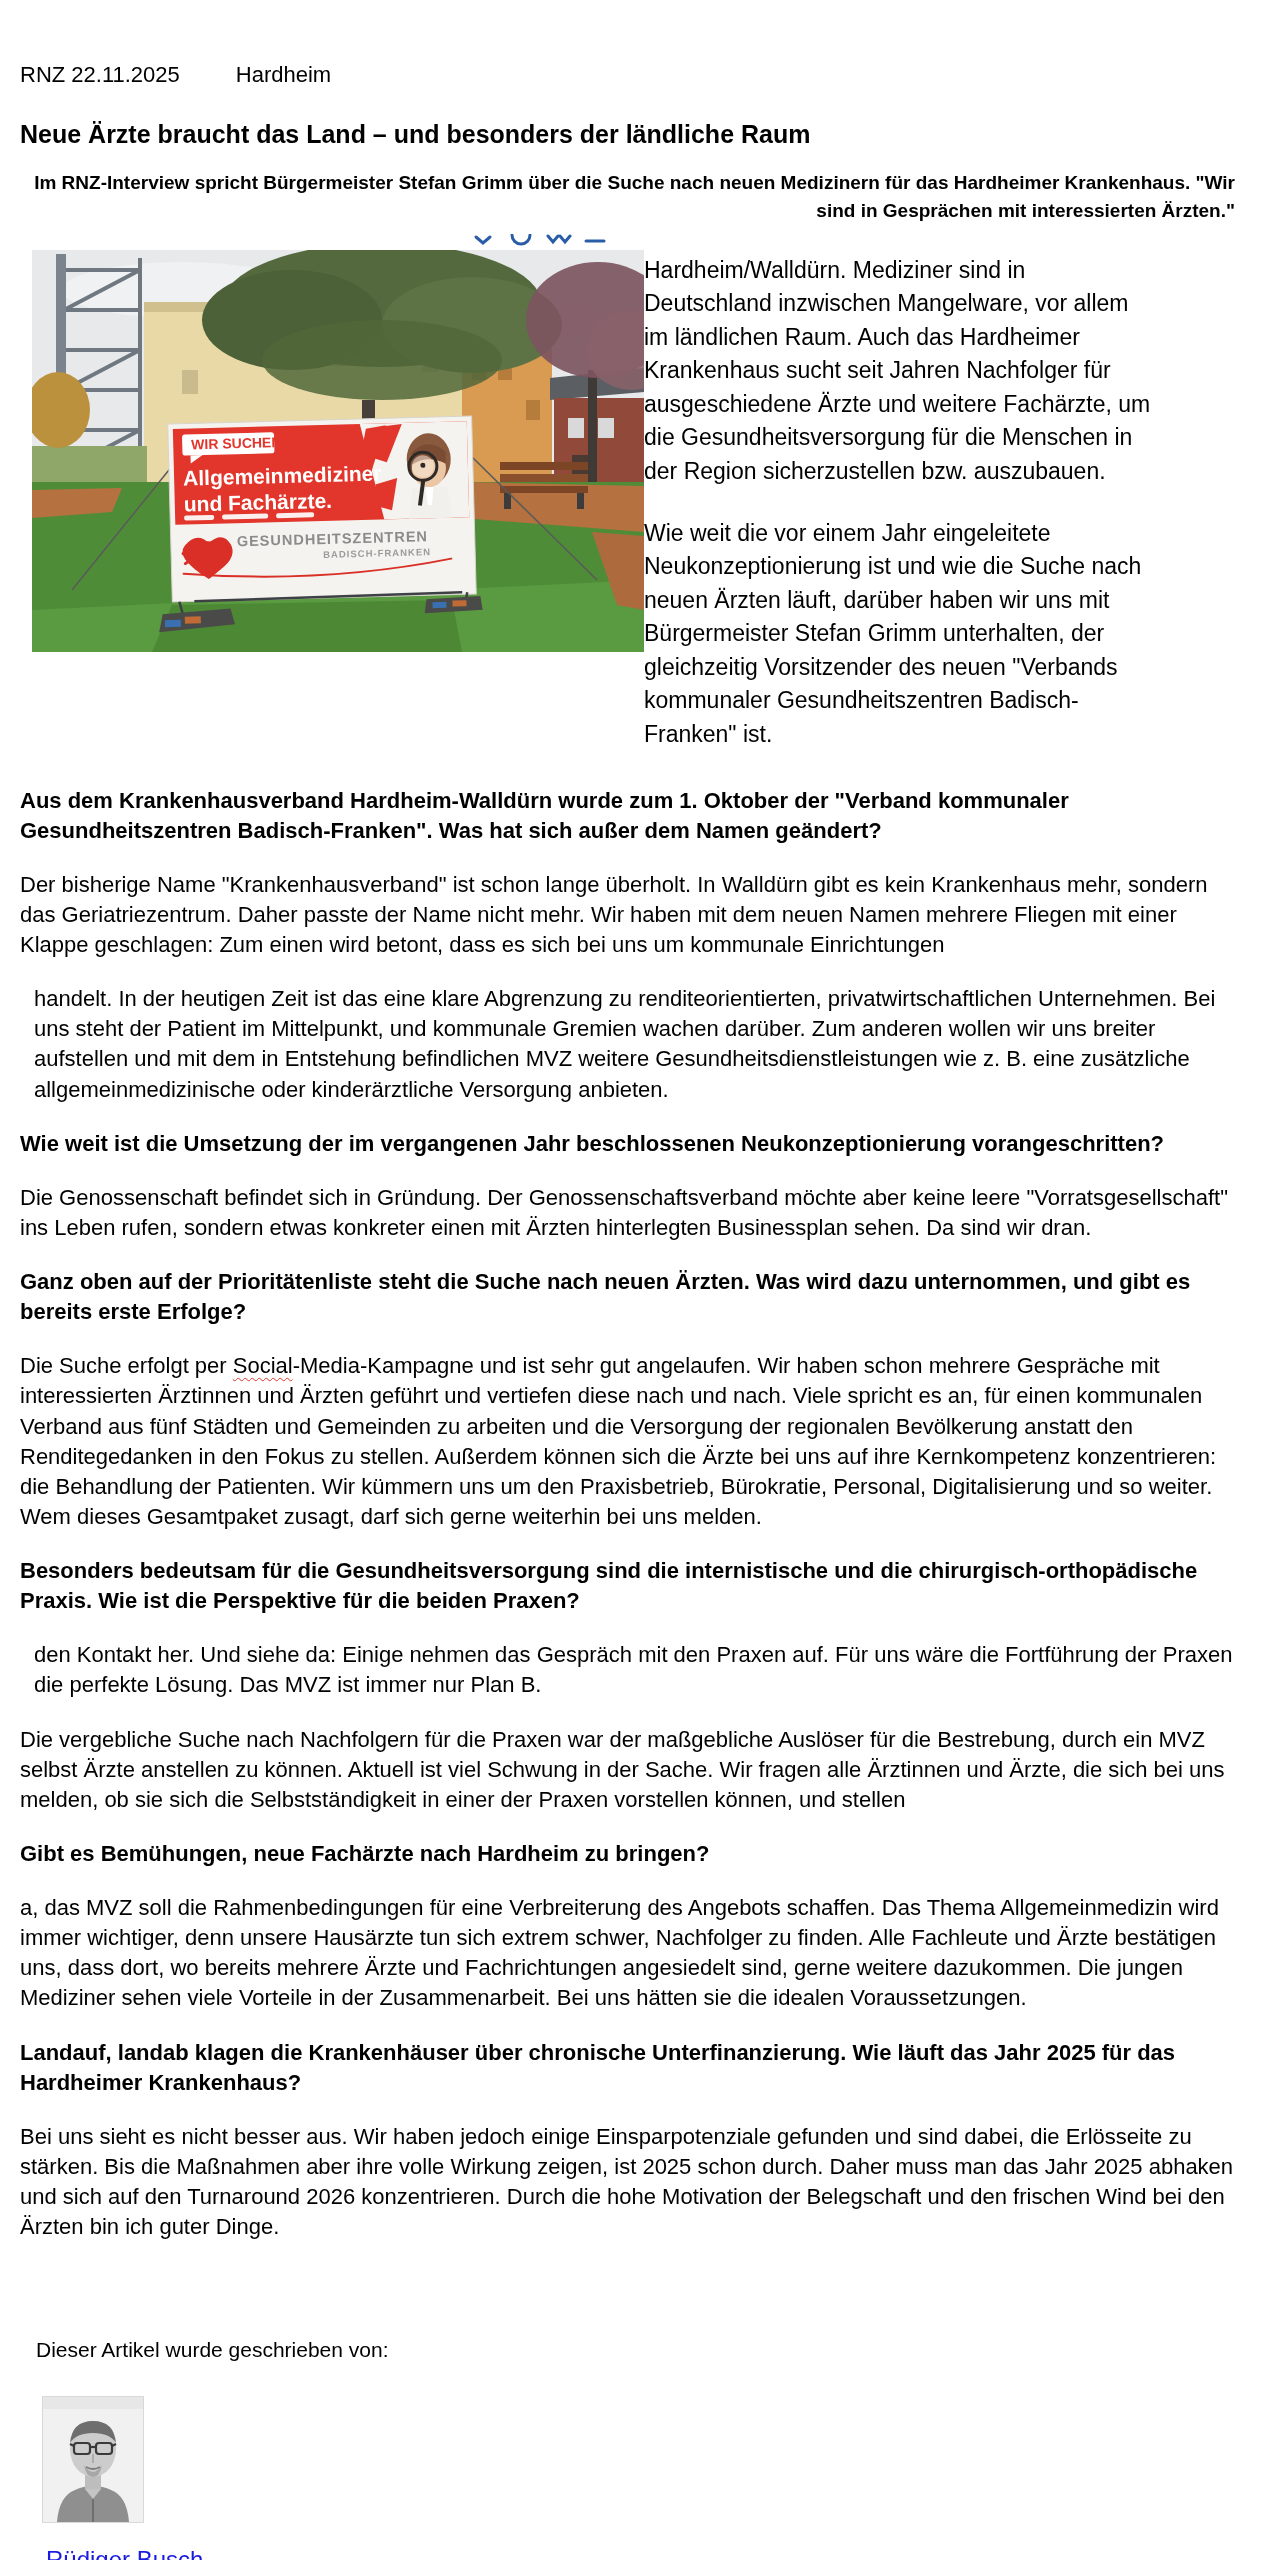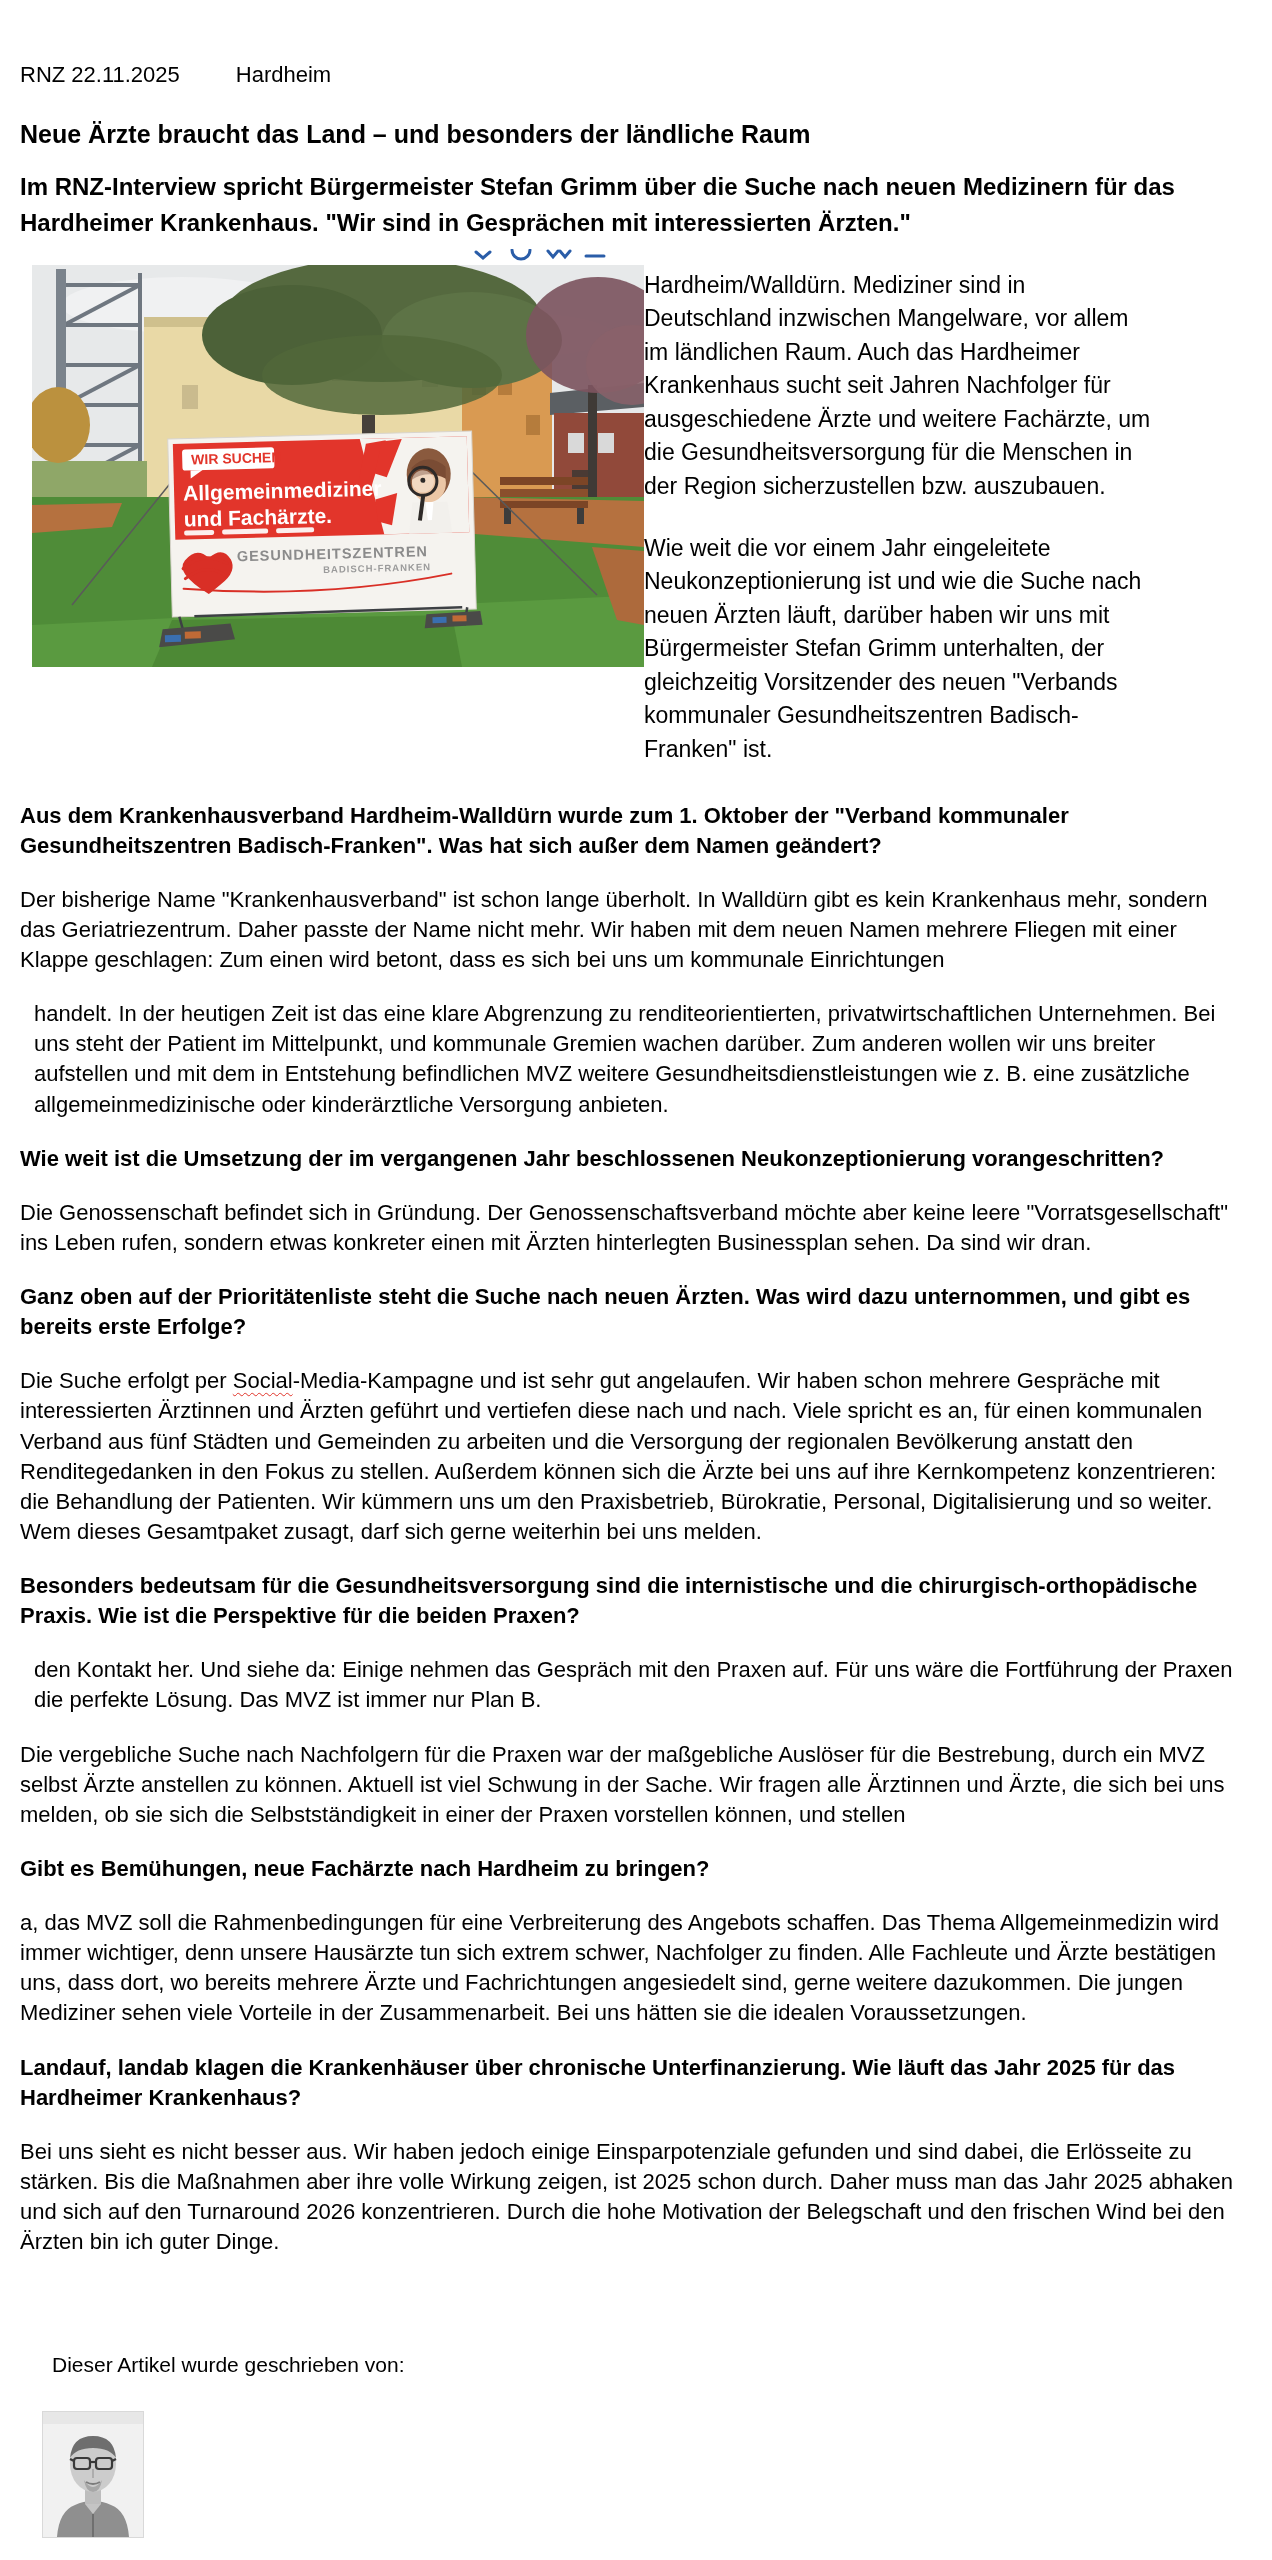"Im RNZ-Interview spricht Bürgermeister" .subhead { font-size: 24px -> 19px; text-align: none -> right }
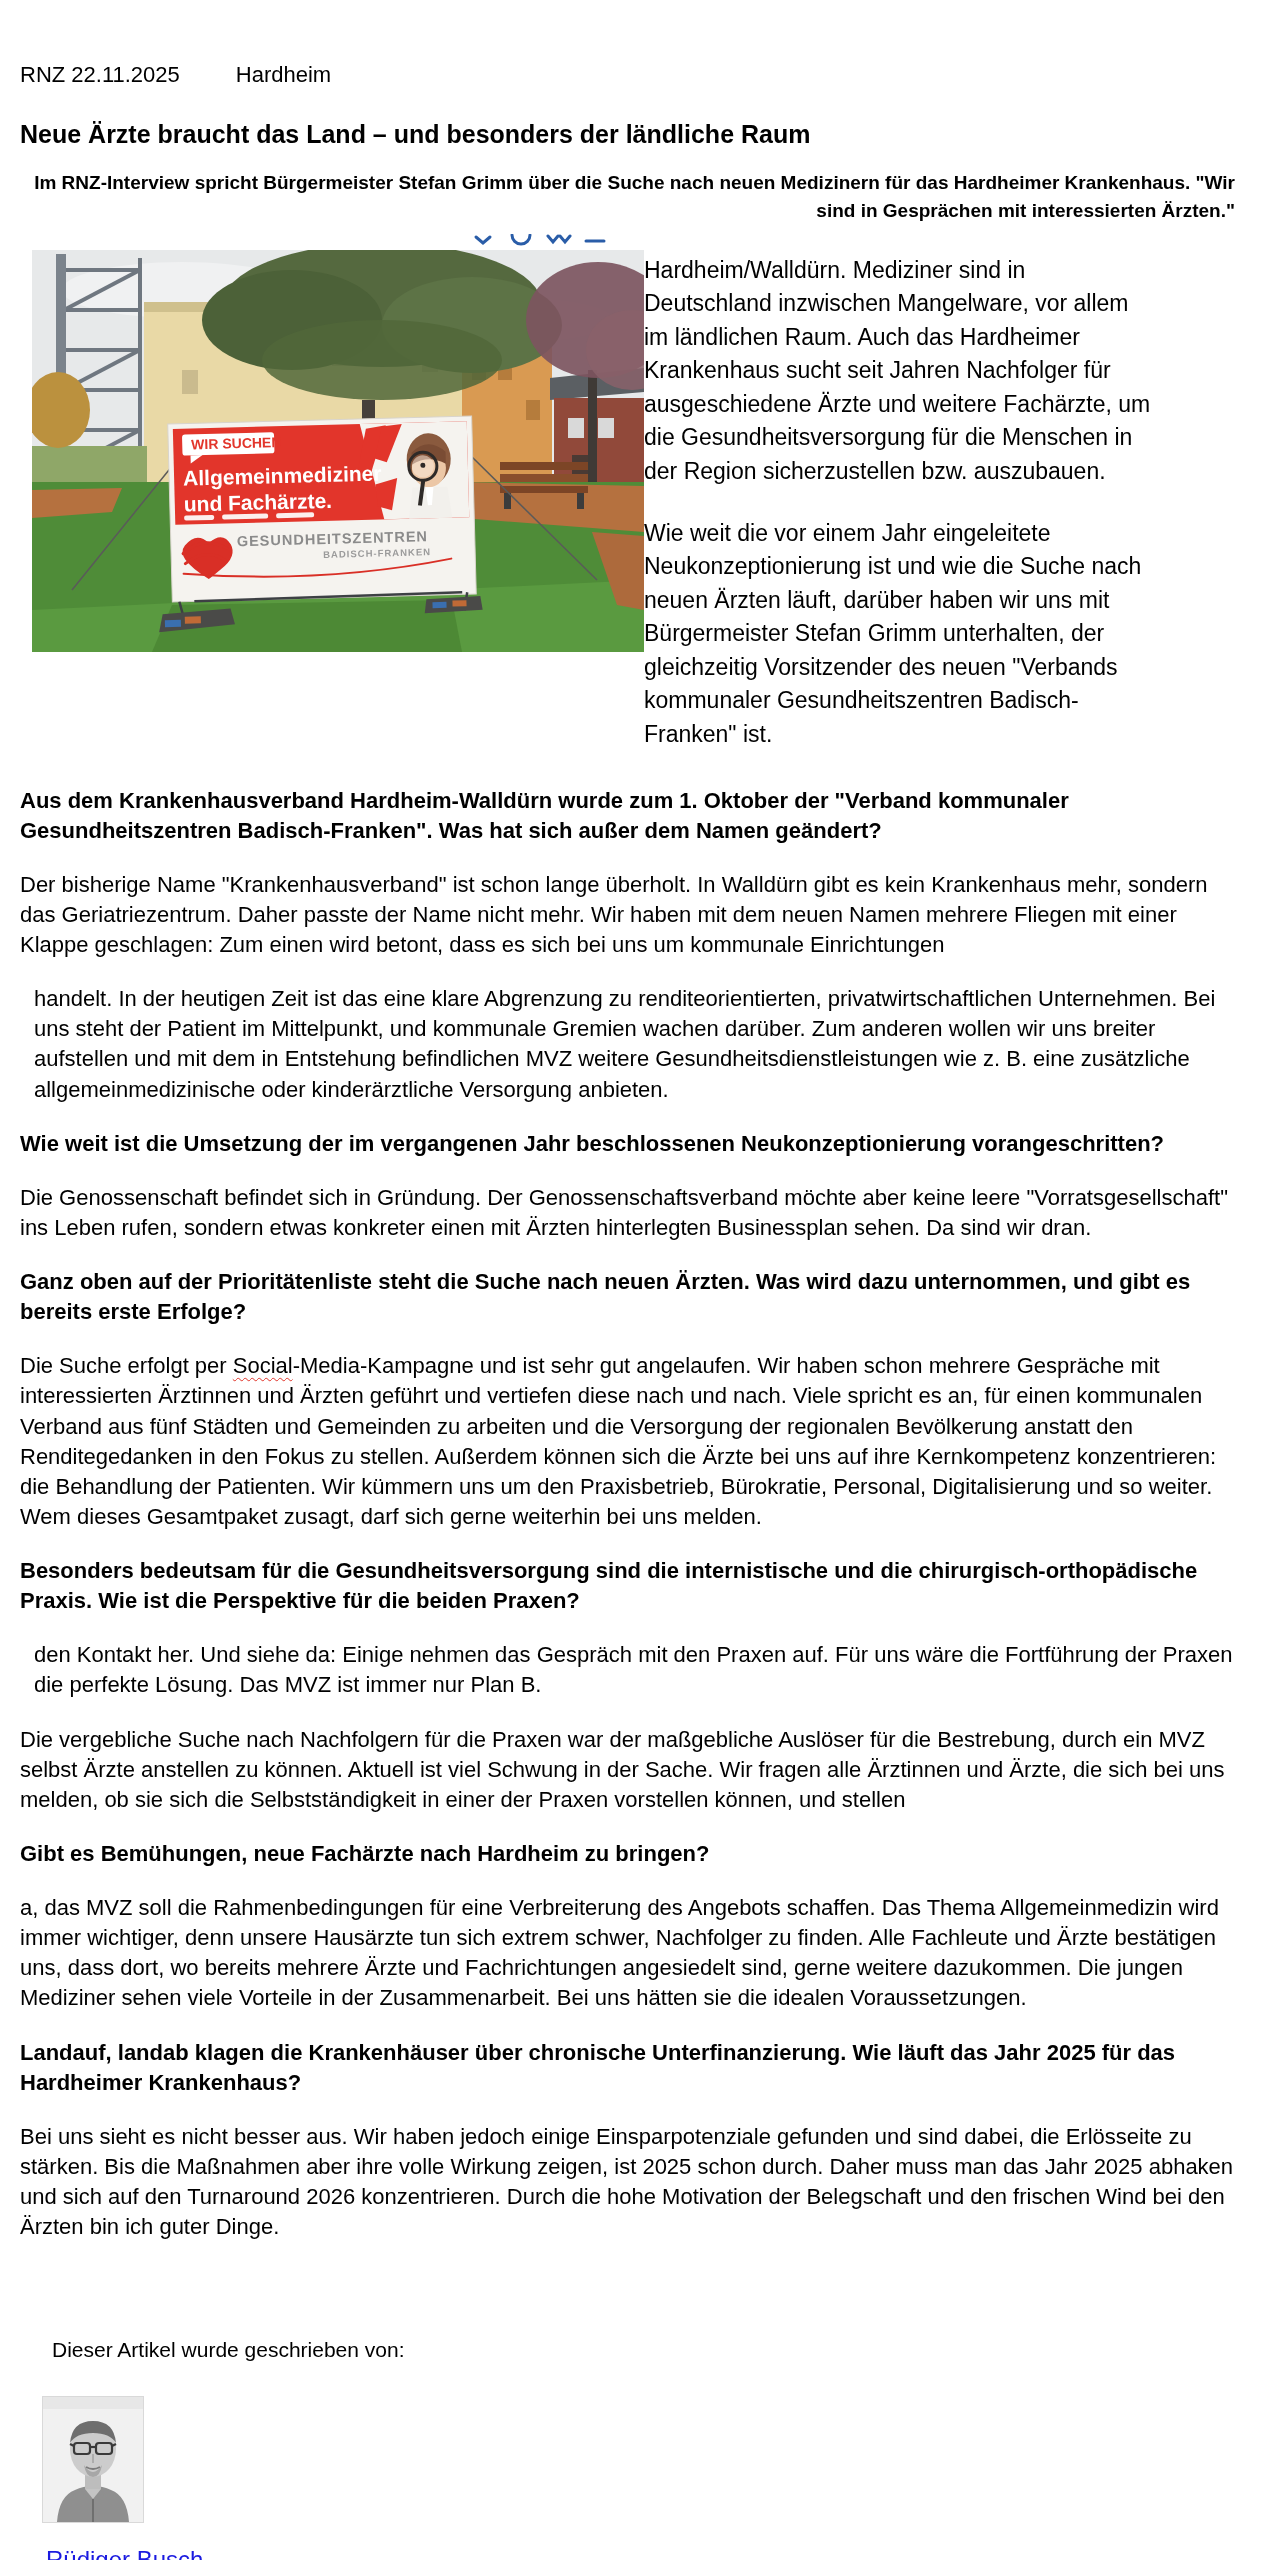"Dieser Artikel wurde geschrieben von:" .lead-in { margin: 16px -> 0 }
